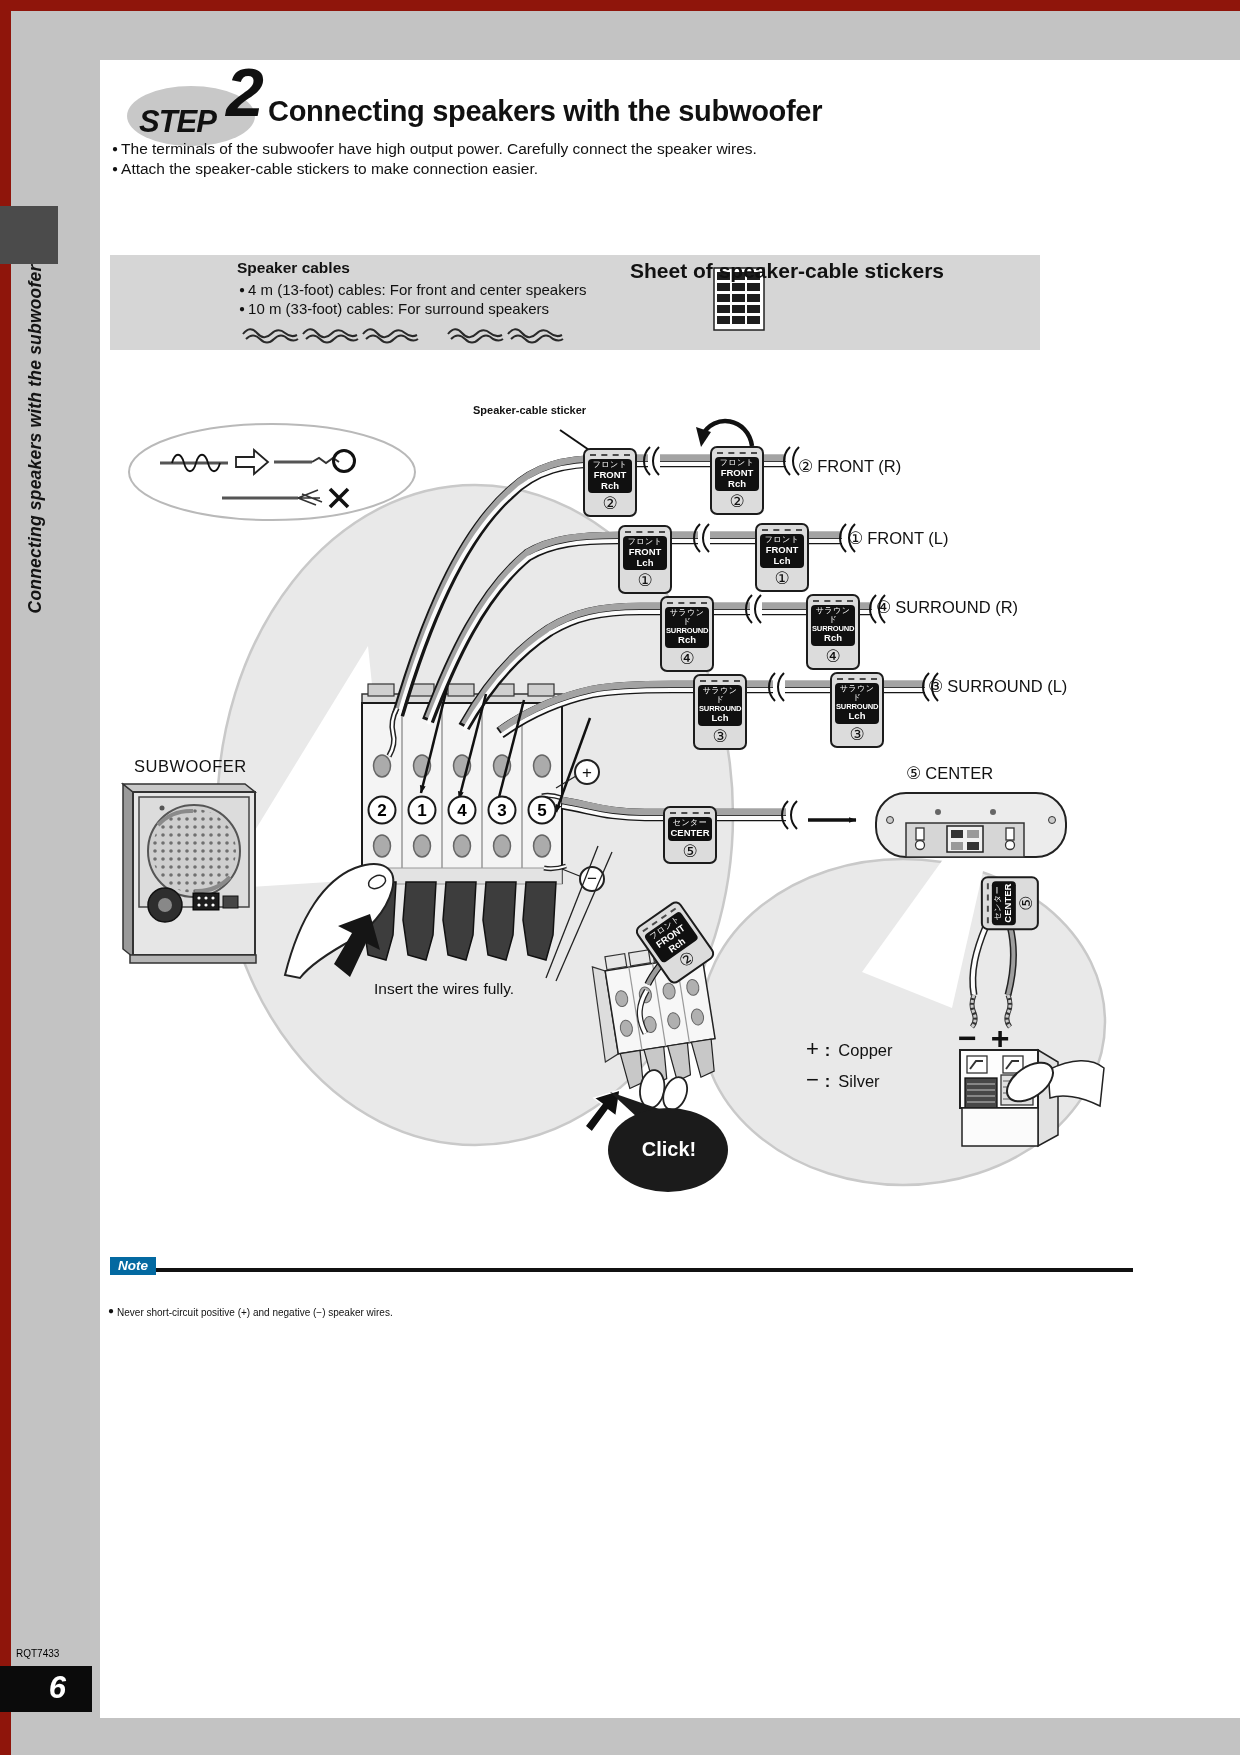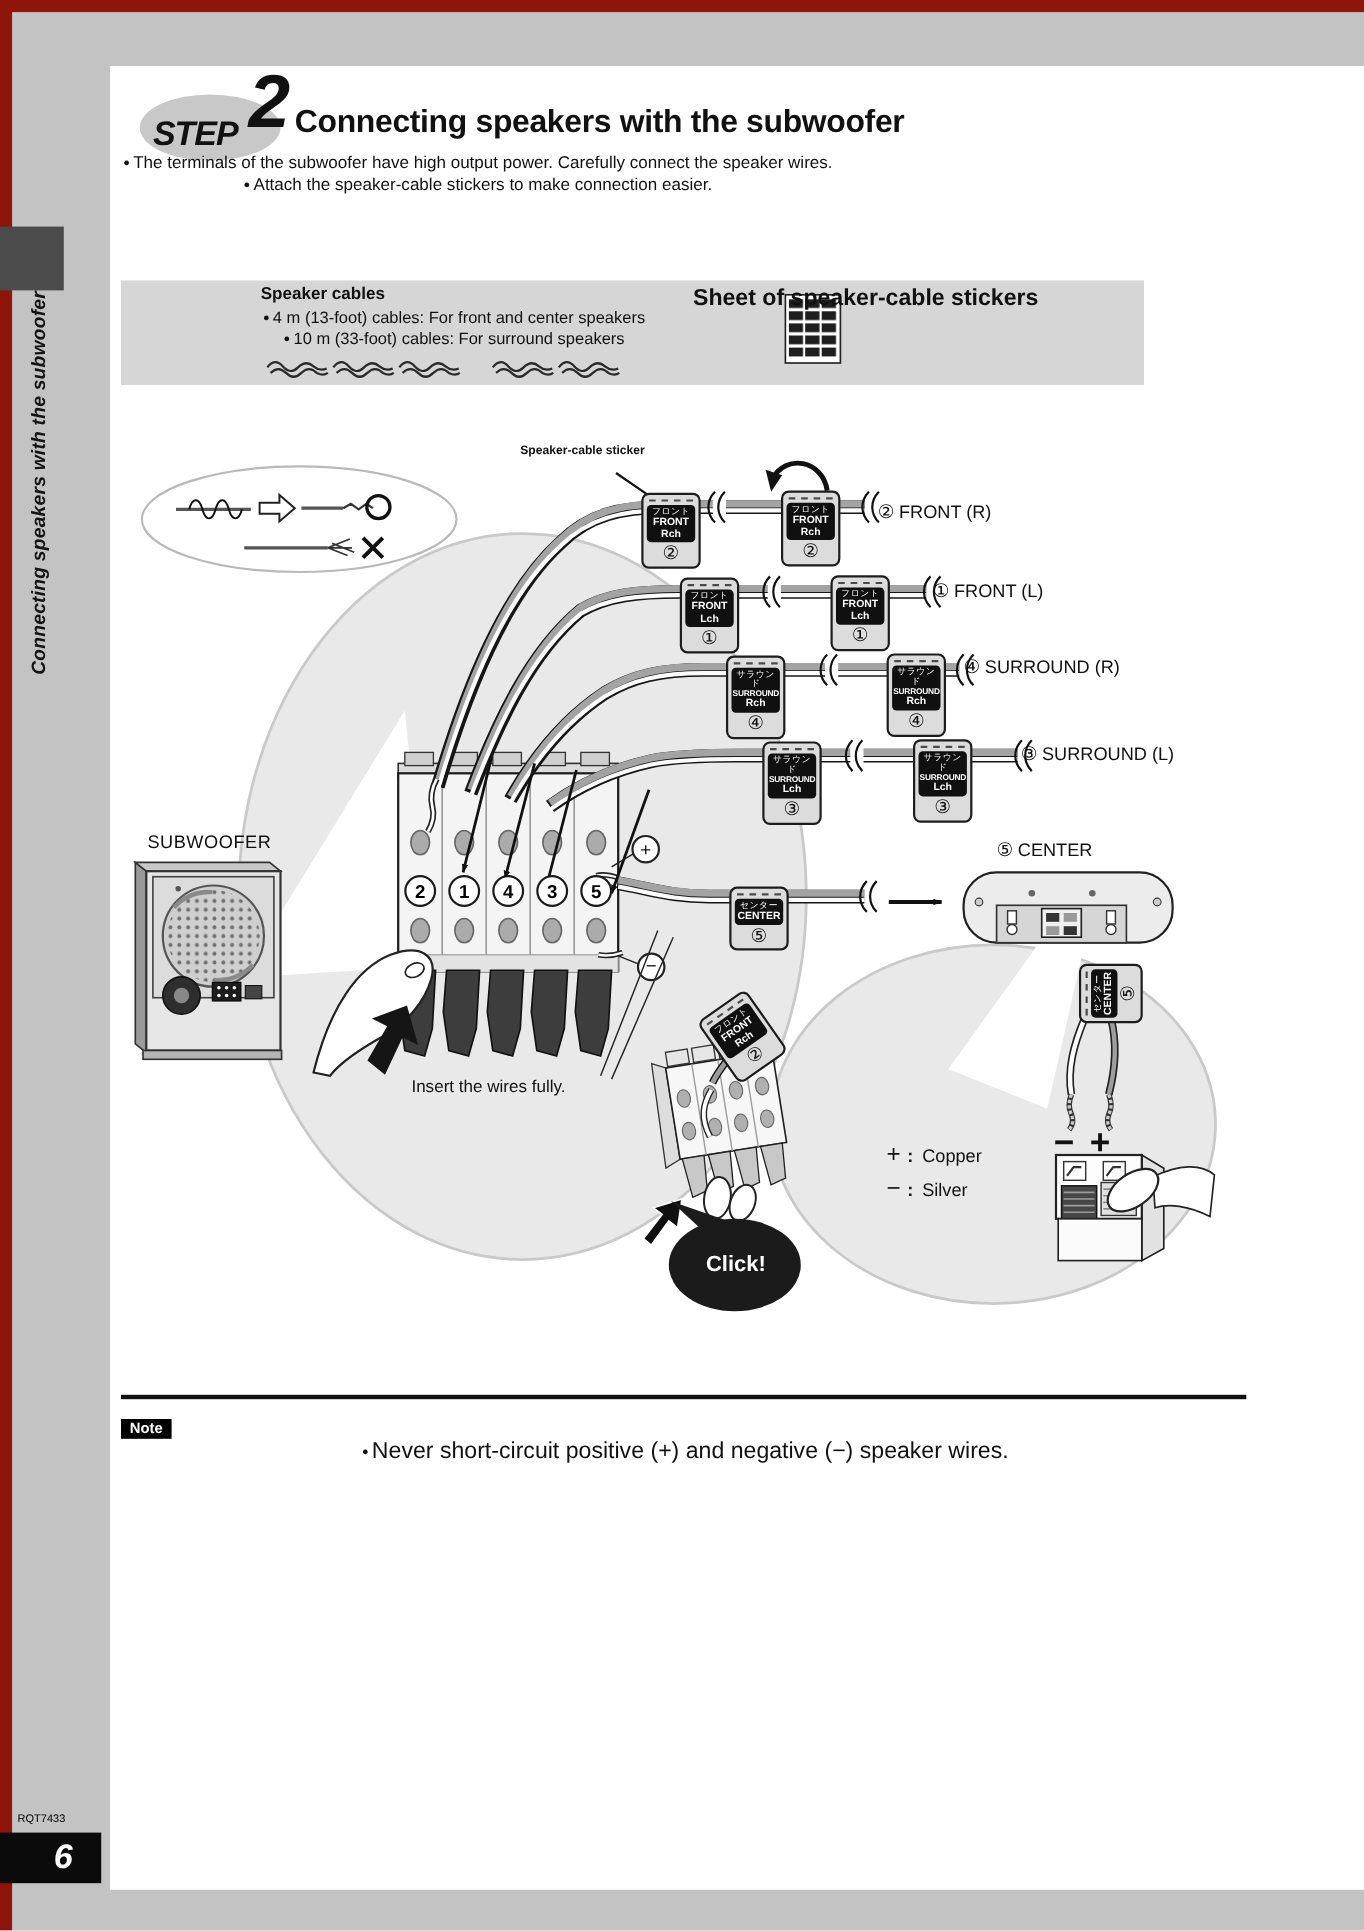"STEP" .abs { text-align: center -> none }
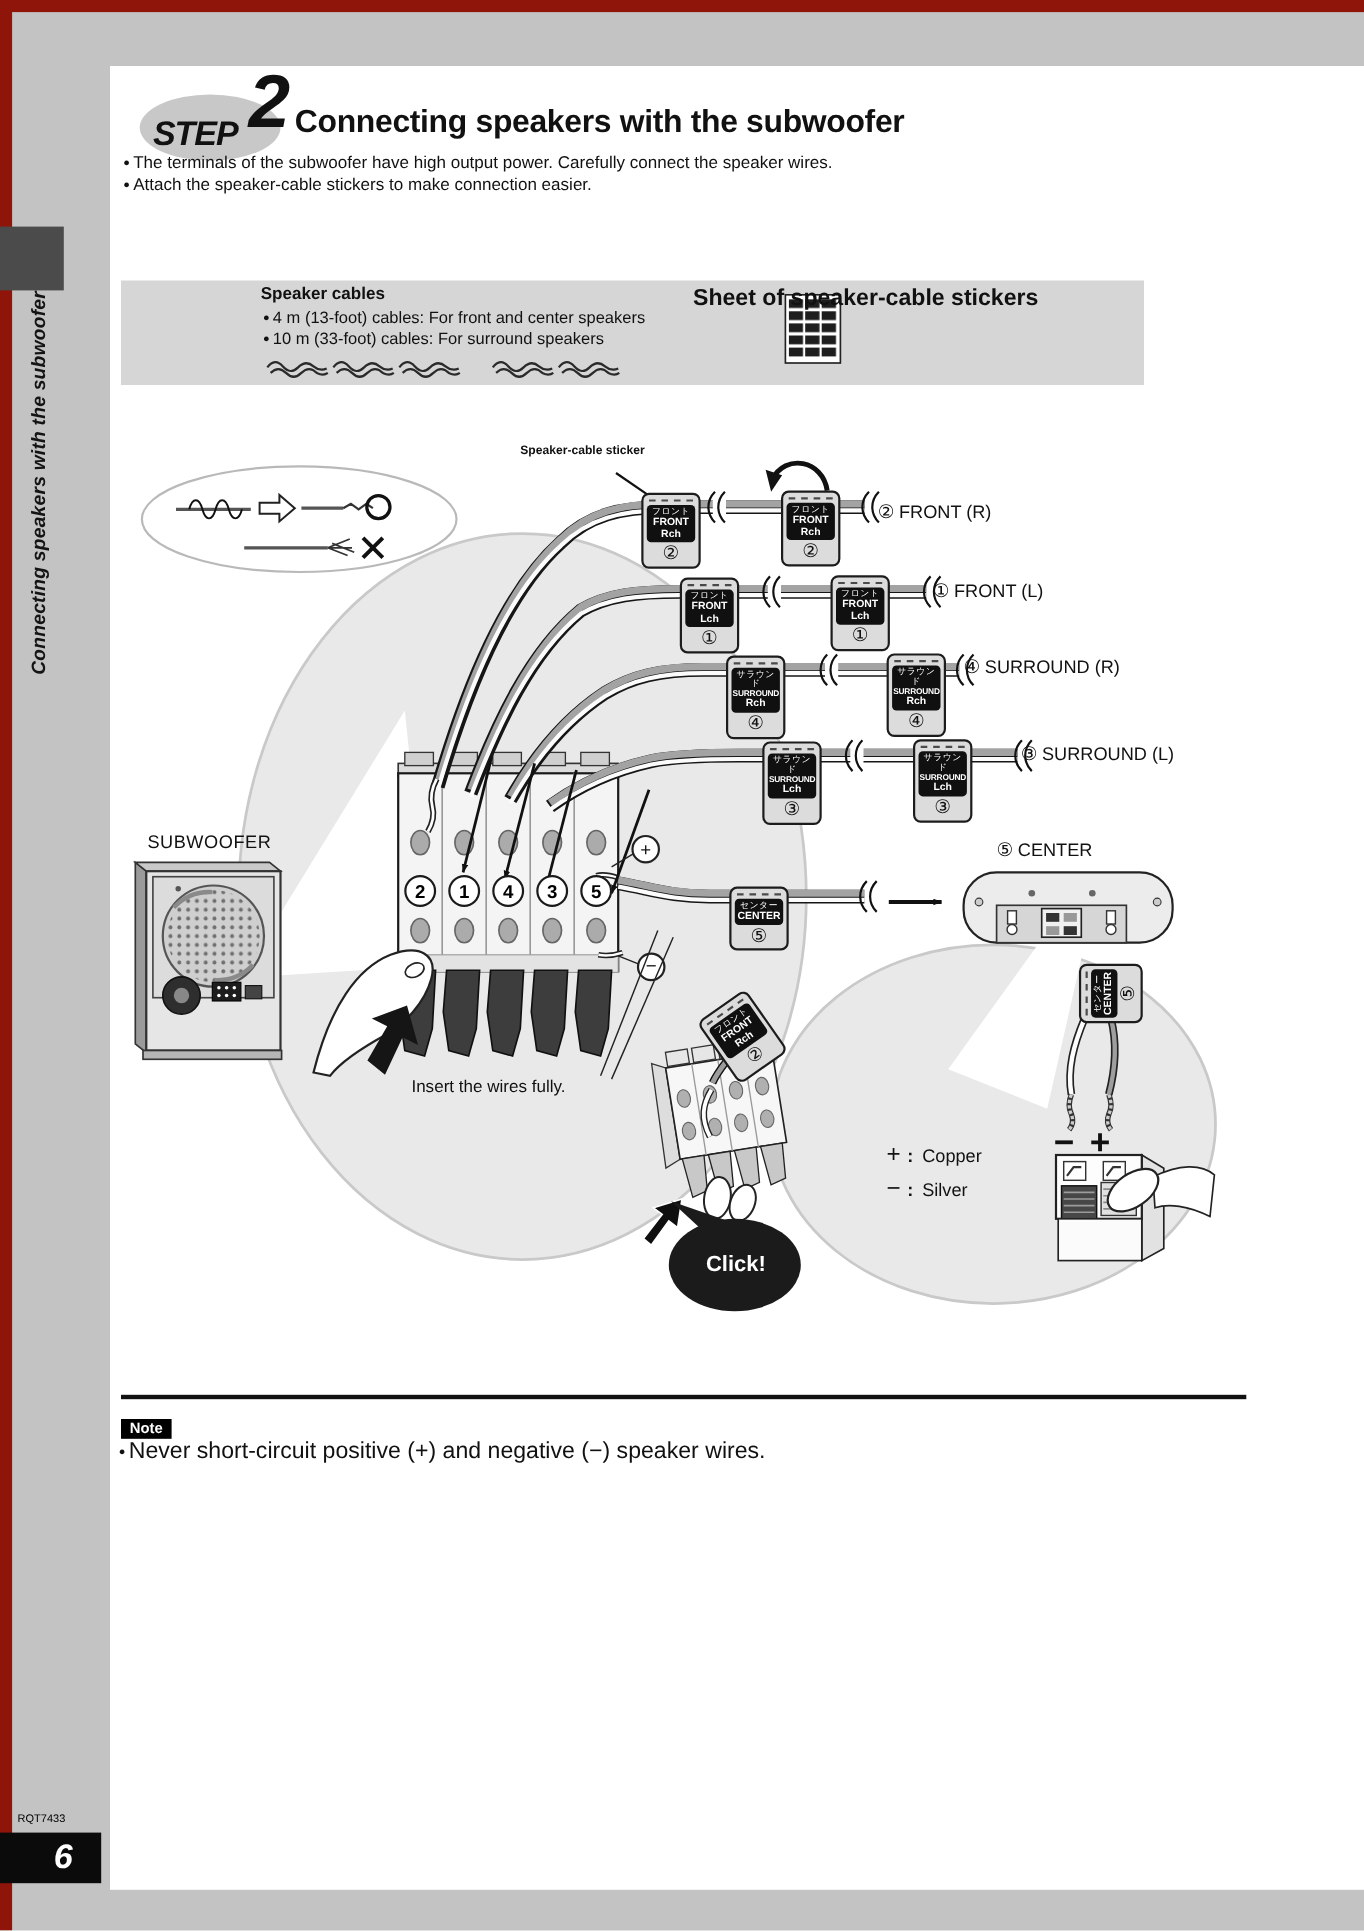"Note" .note-badge { background: #000000 -> #0369a1; font-style: none -> italic; top: 1290px -> 1257px }
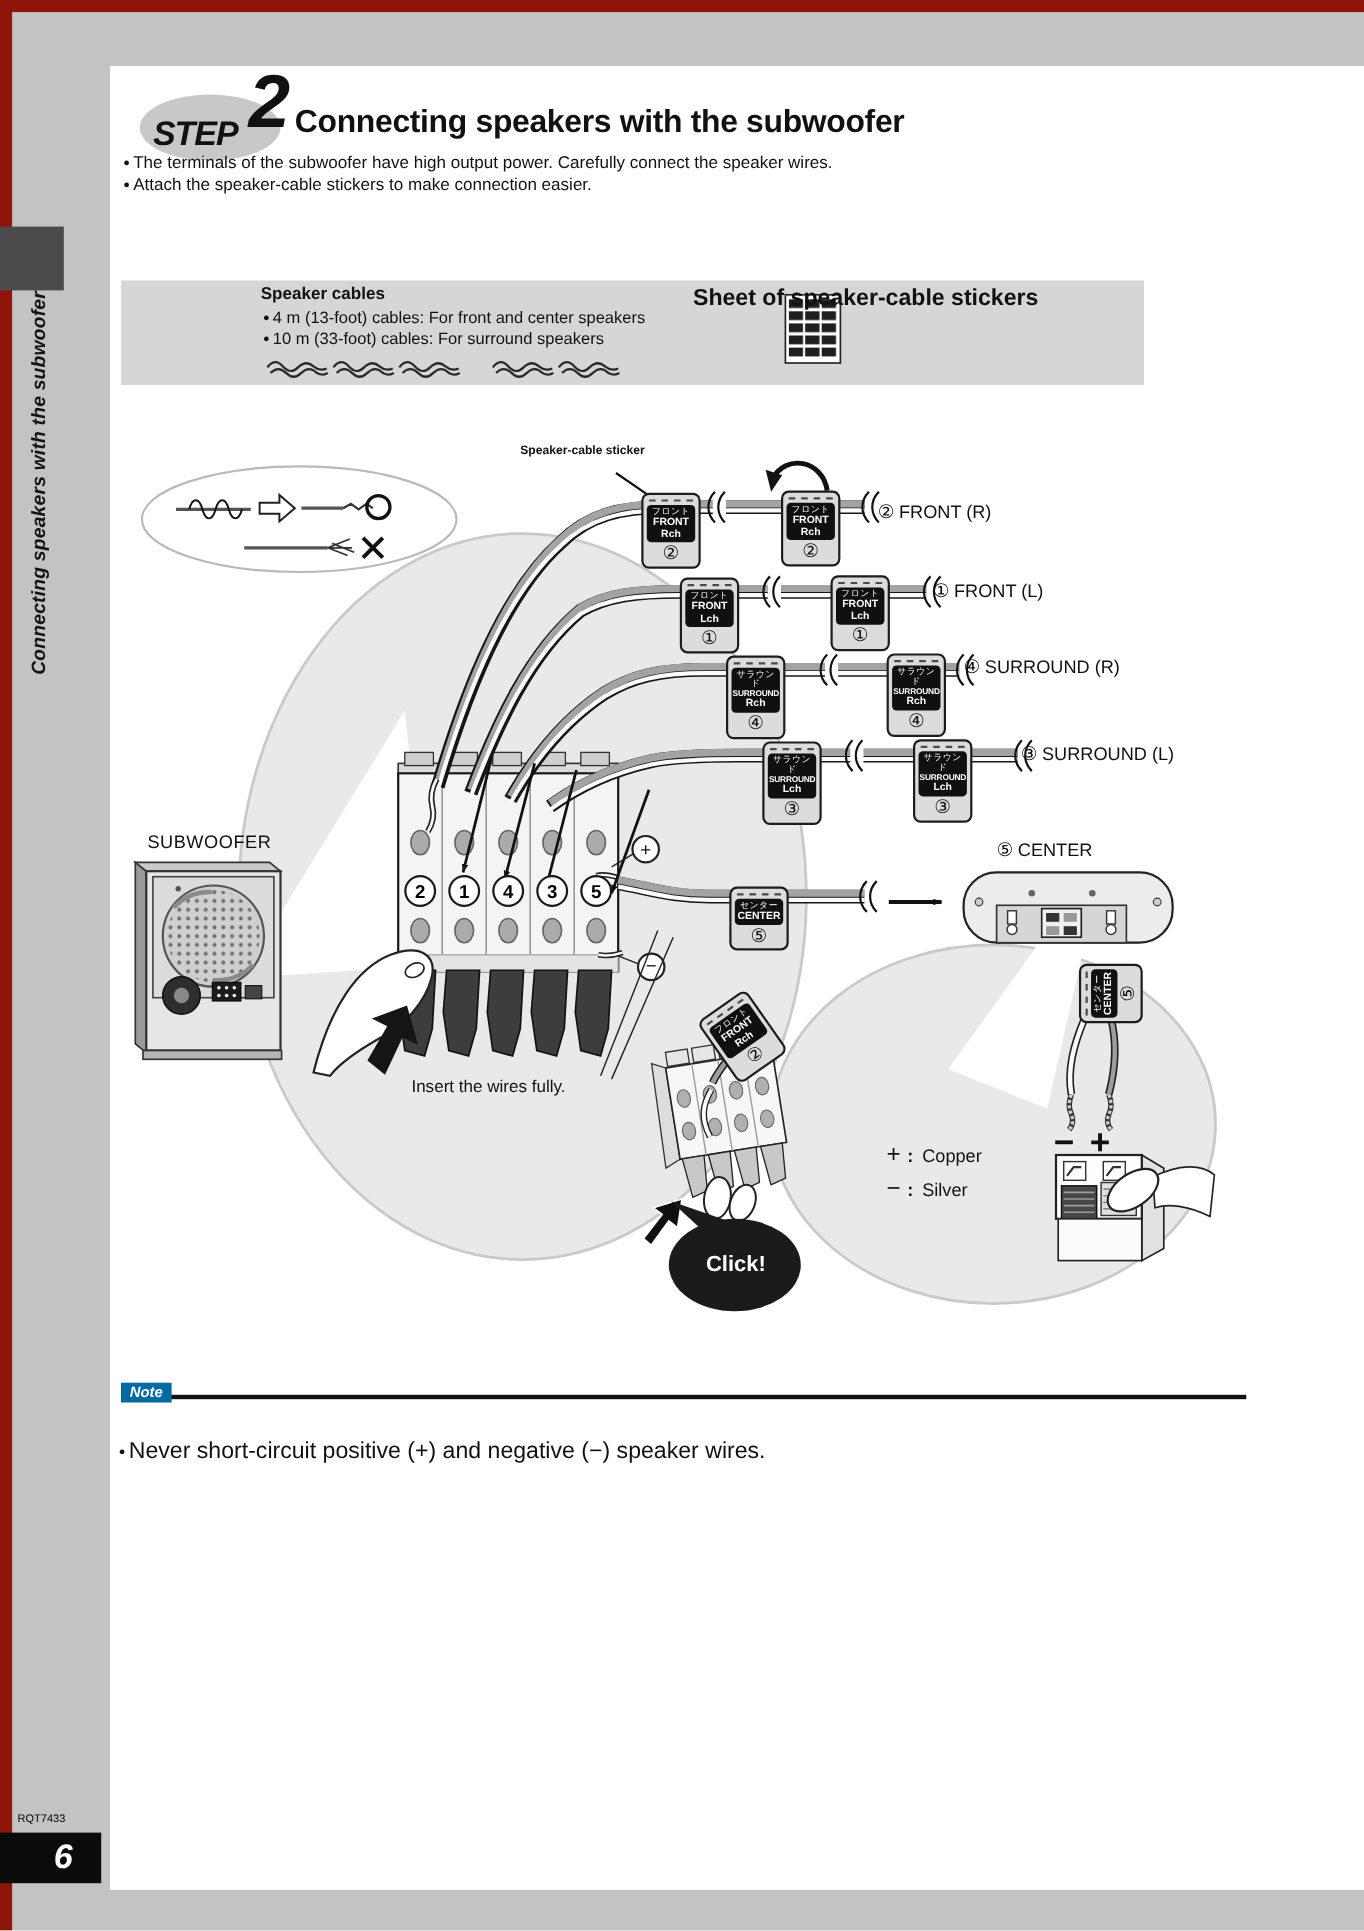"Never short-circuit positive (+) and" .note-list { font-size: 21px -> 10px }
